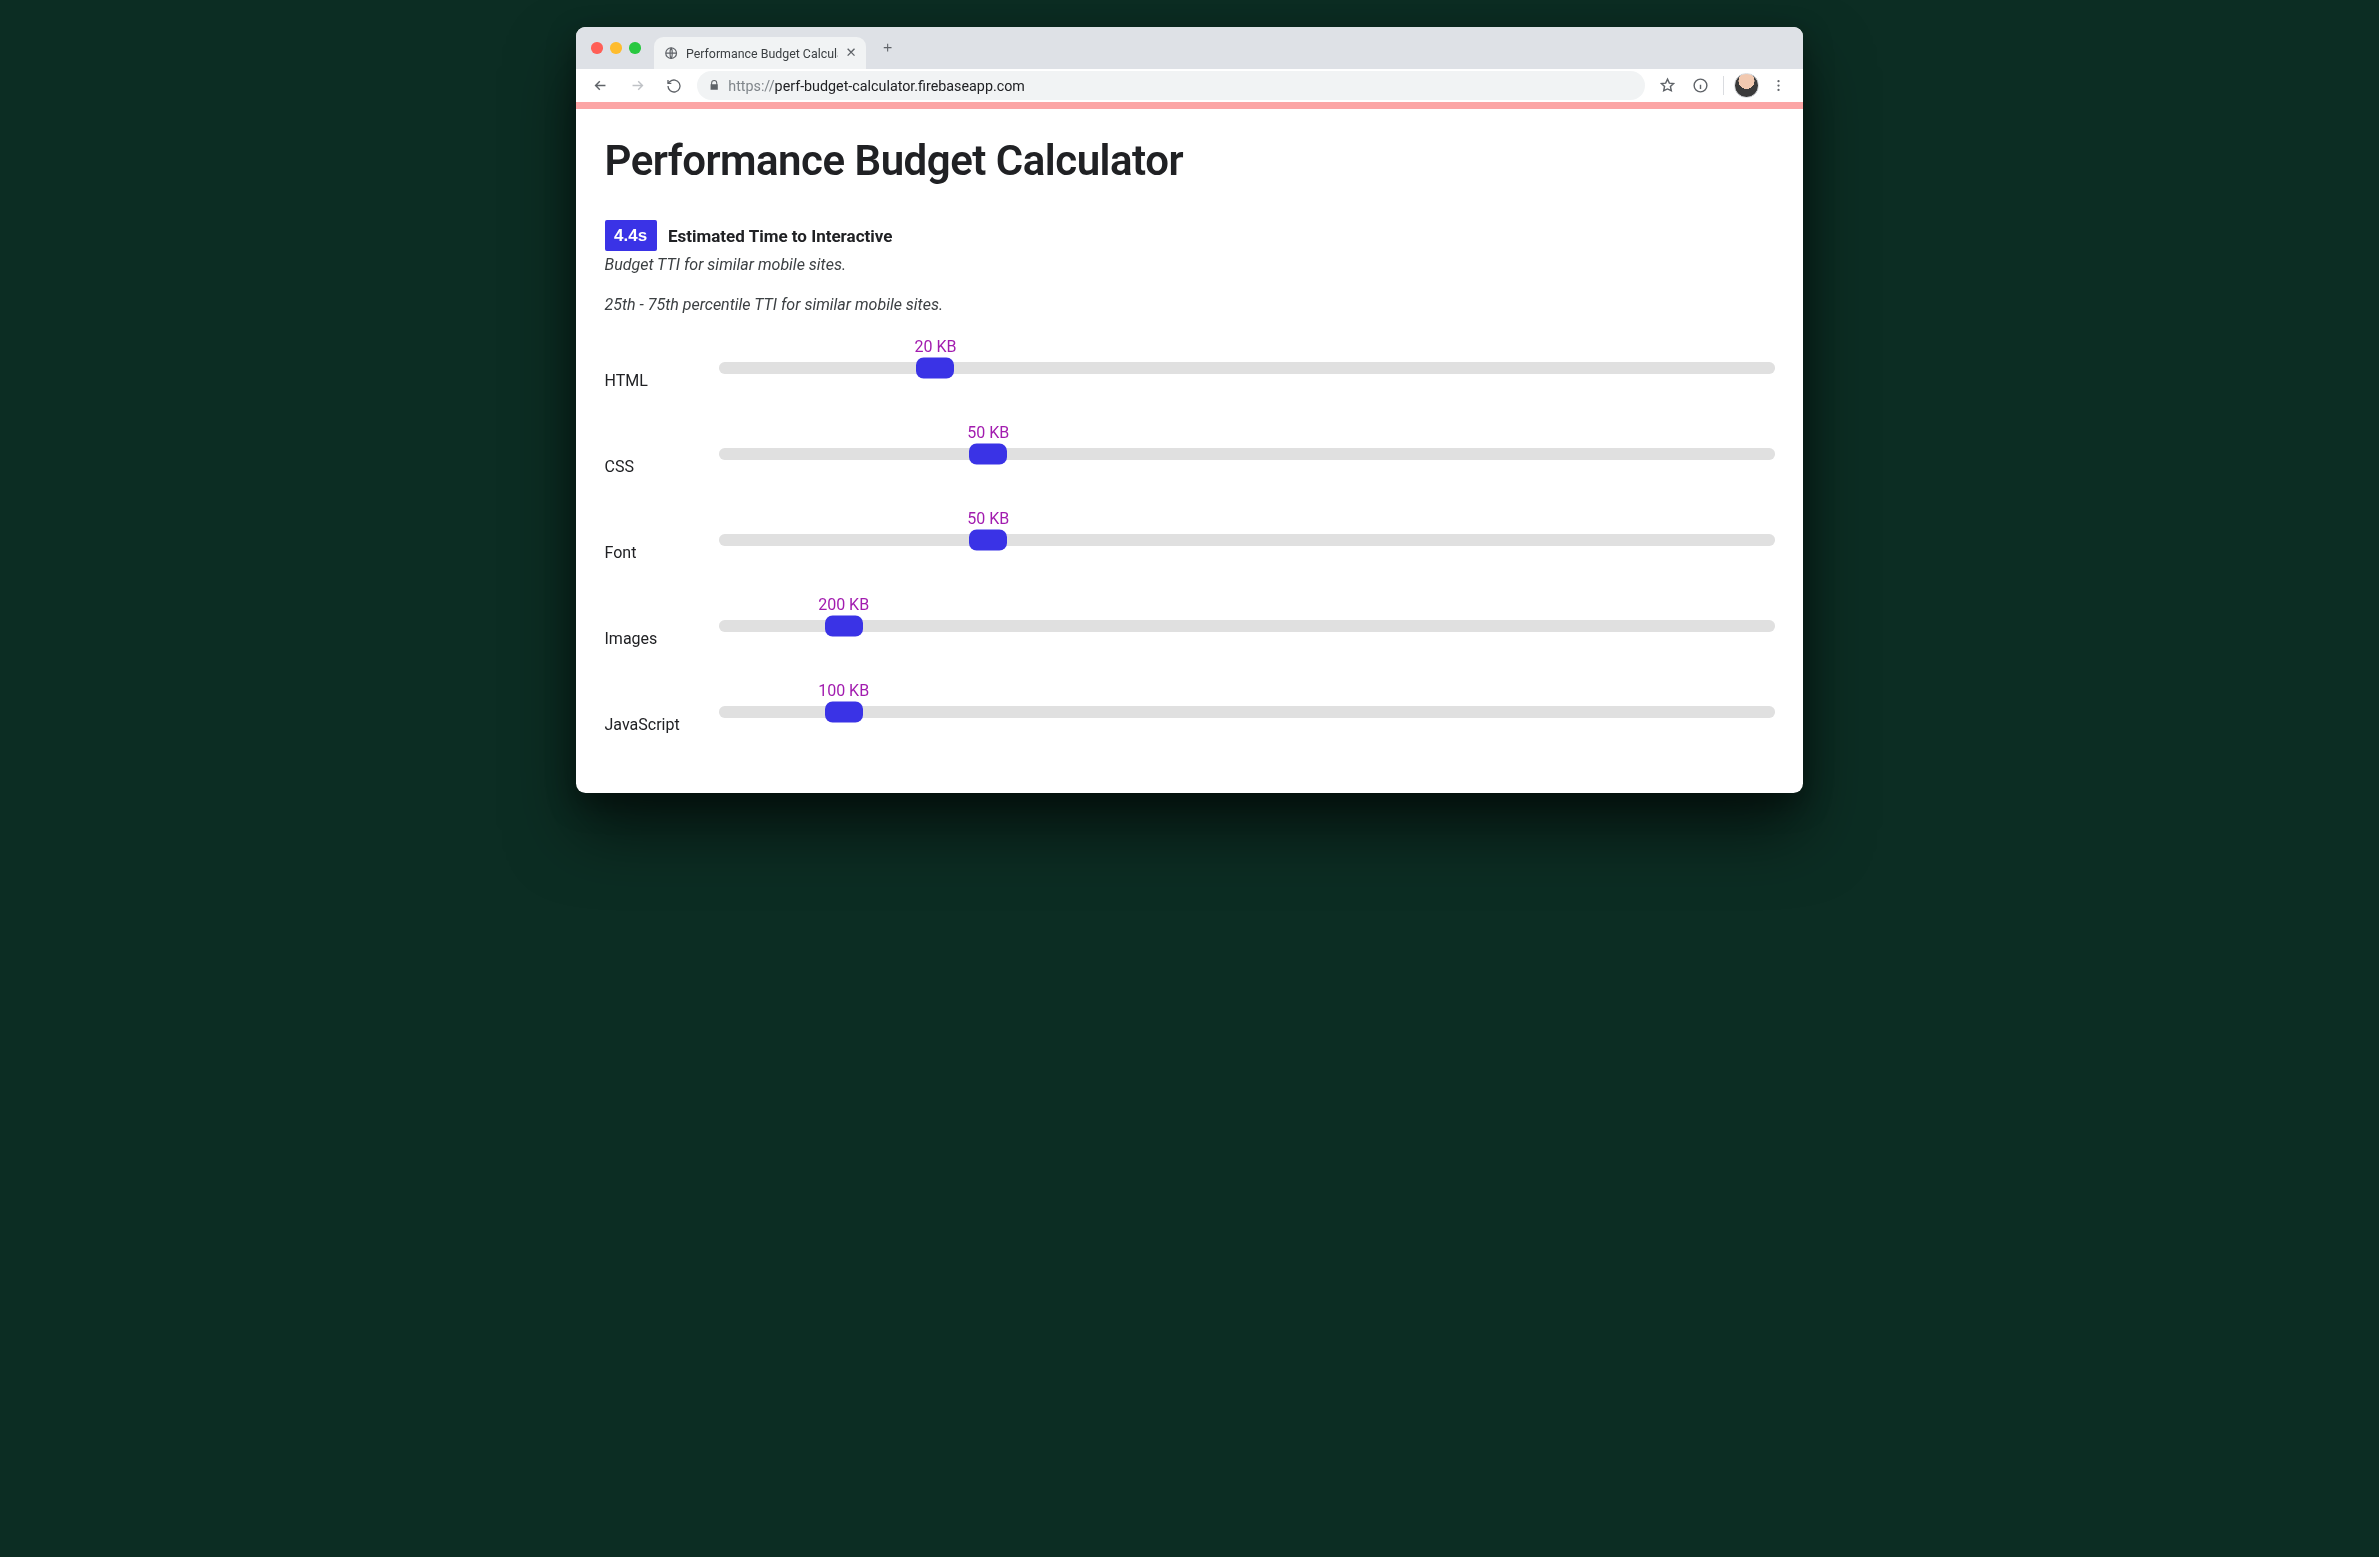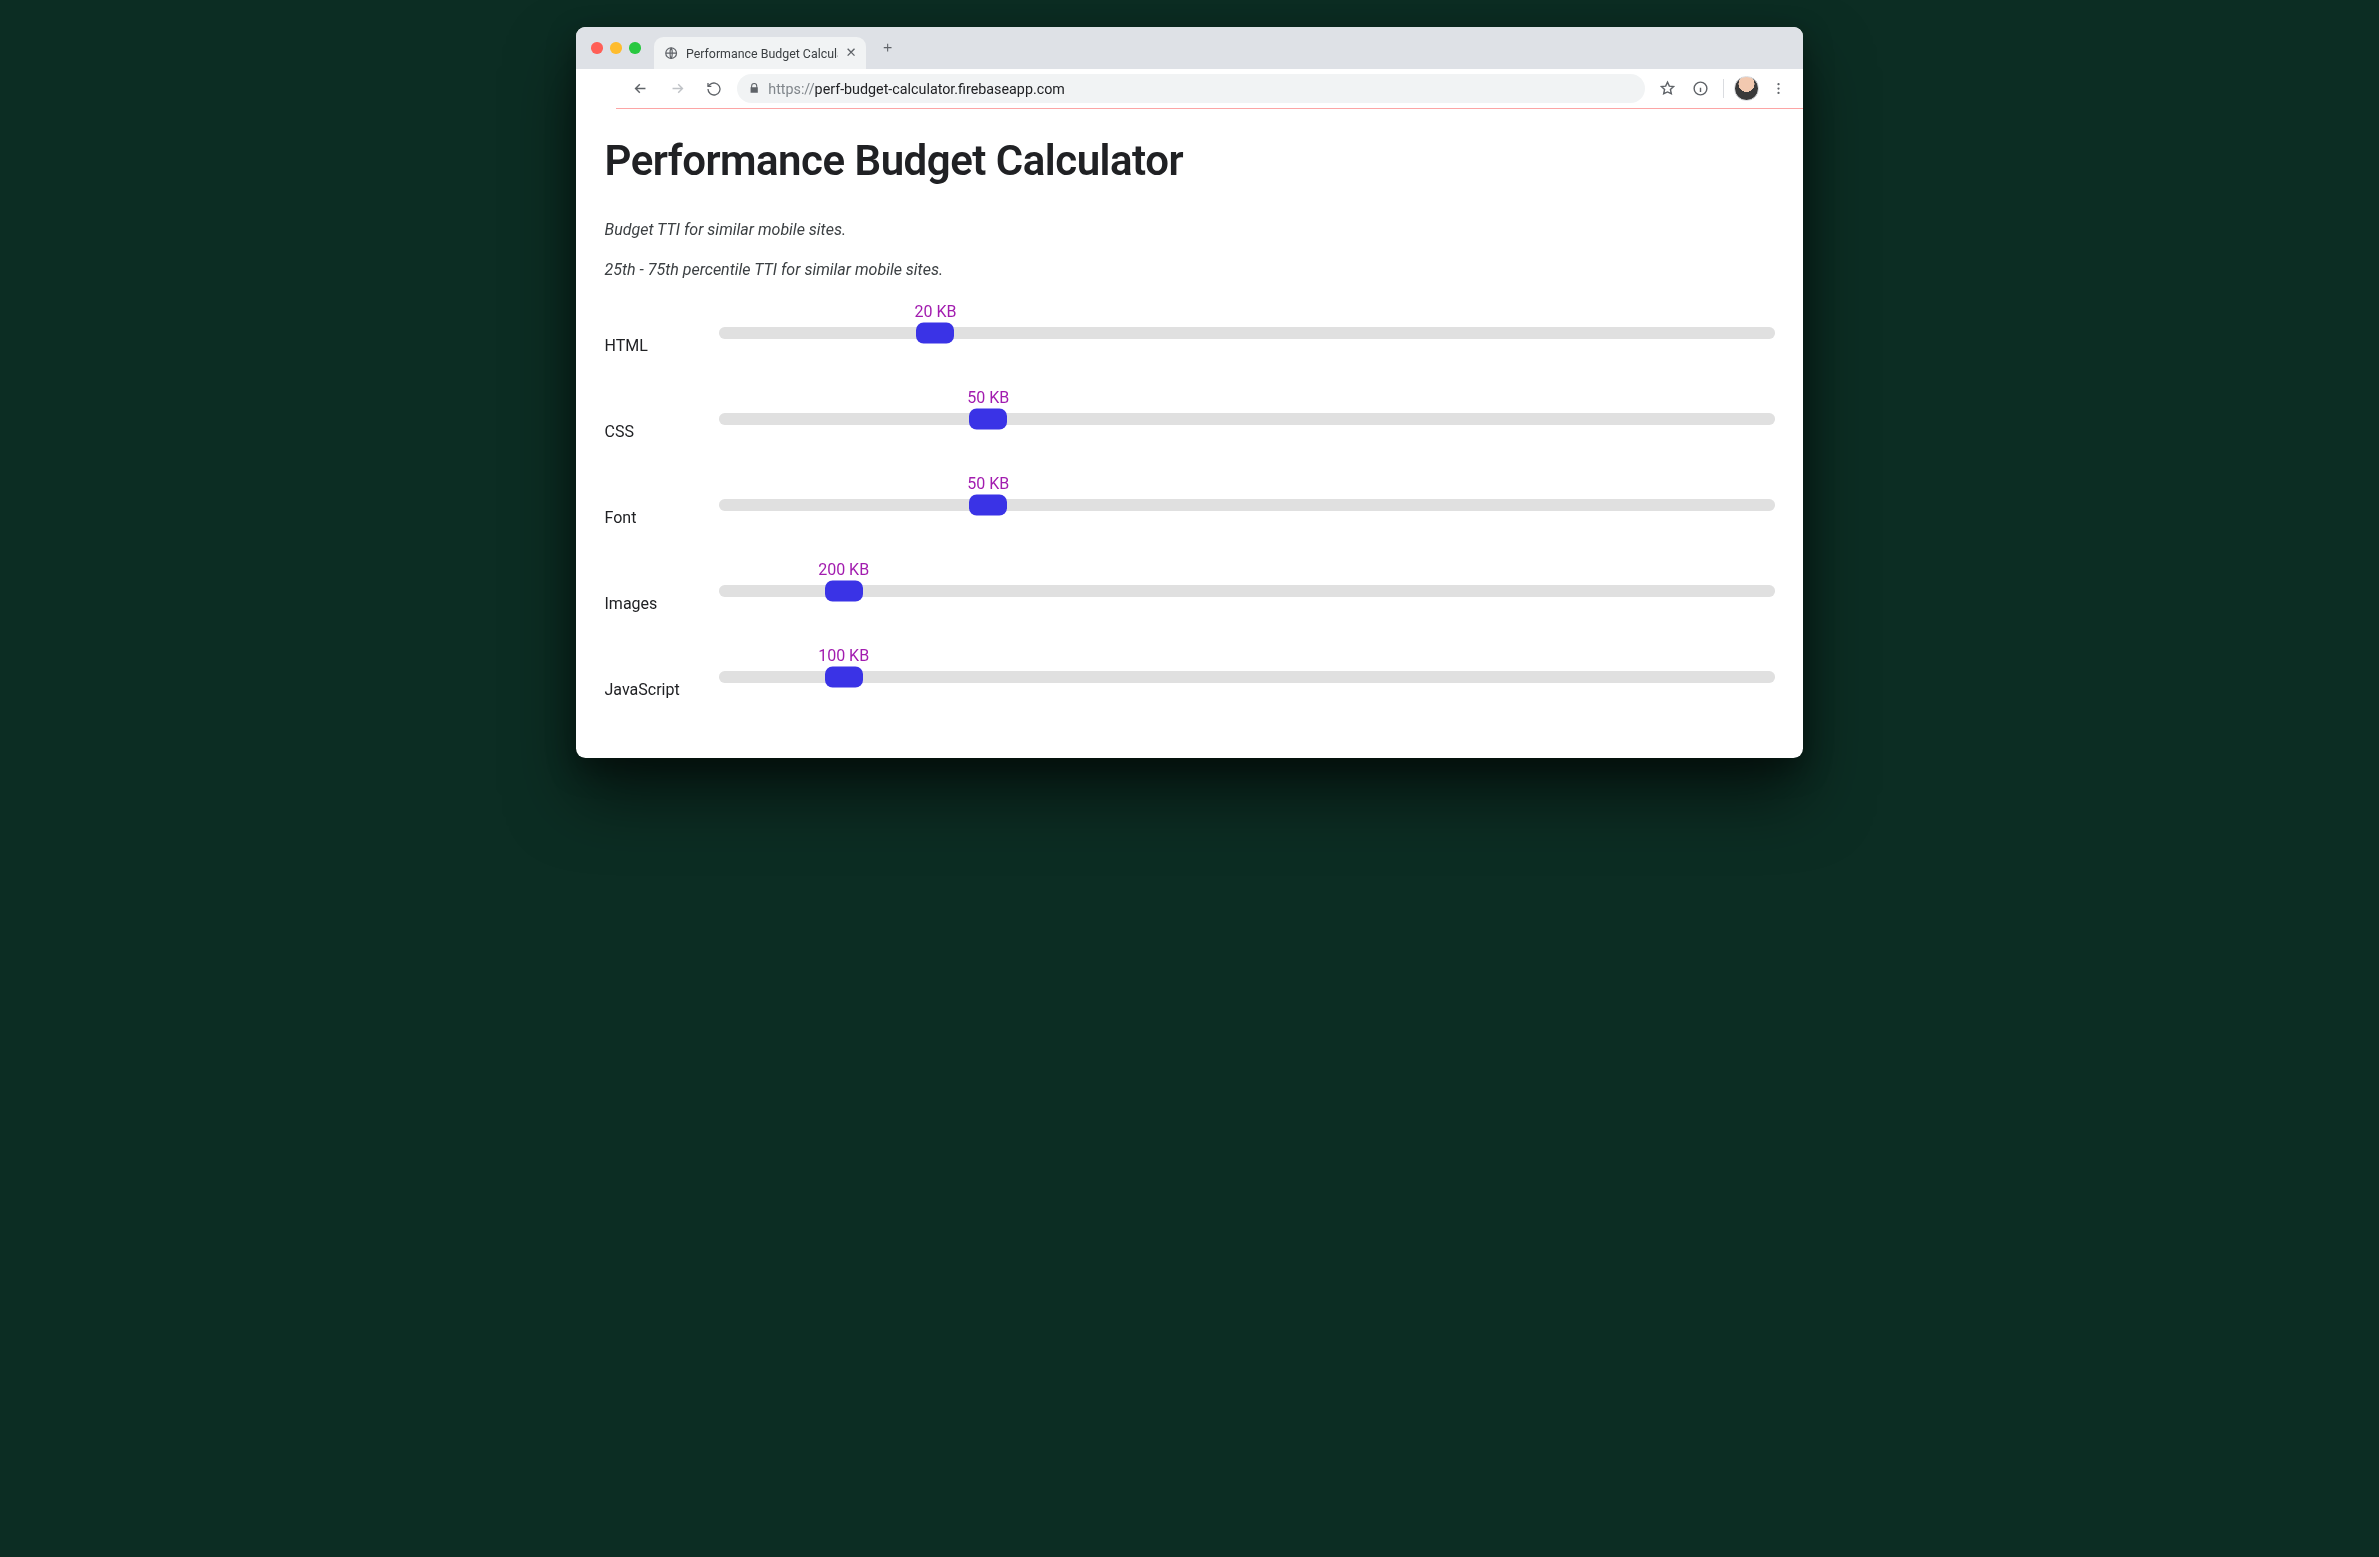"https://perf-budget-calculator.firebasea" .toolbar { border-bottom: 1px solid #fca5a5 -> 7px solid #fca5a5; margin-left: 40px -> none }
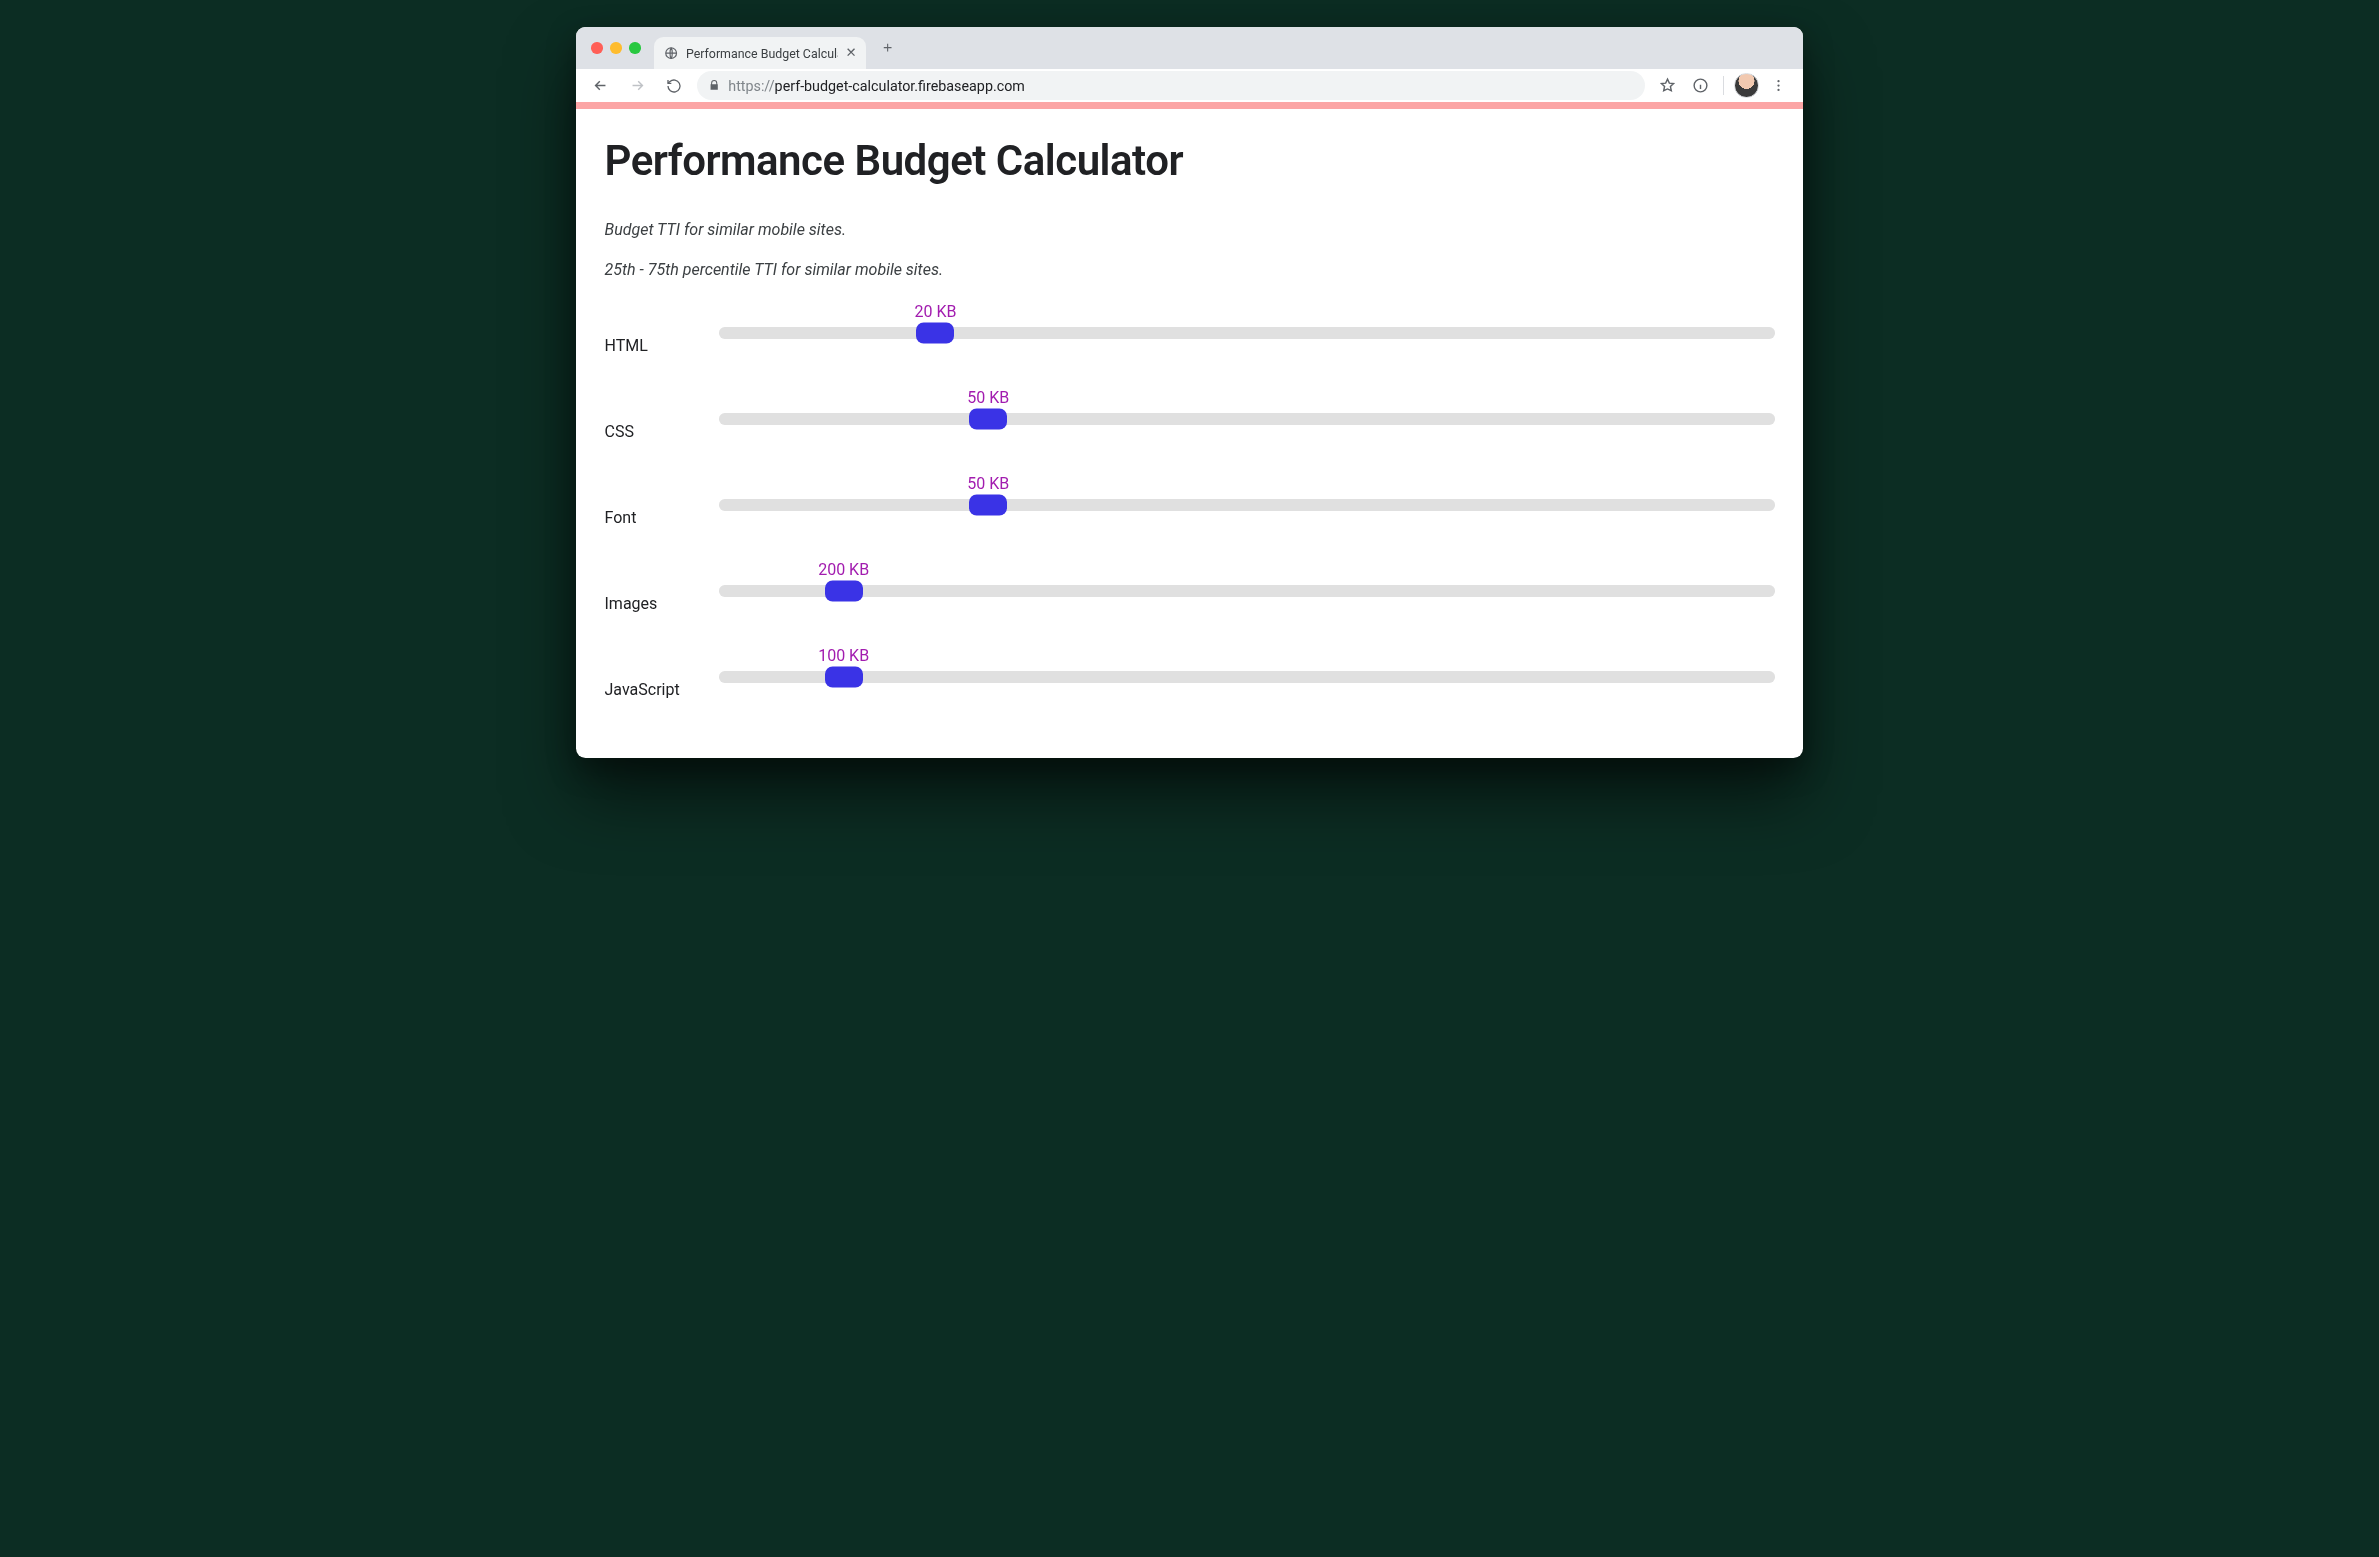"4.4s" div.metric-row { html: none -> <div> <span>4.4s</span> <span>Estimated Time to Interactive</span> </div> }
